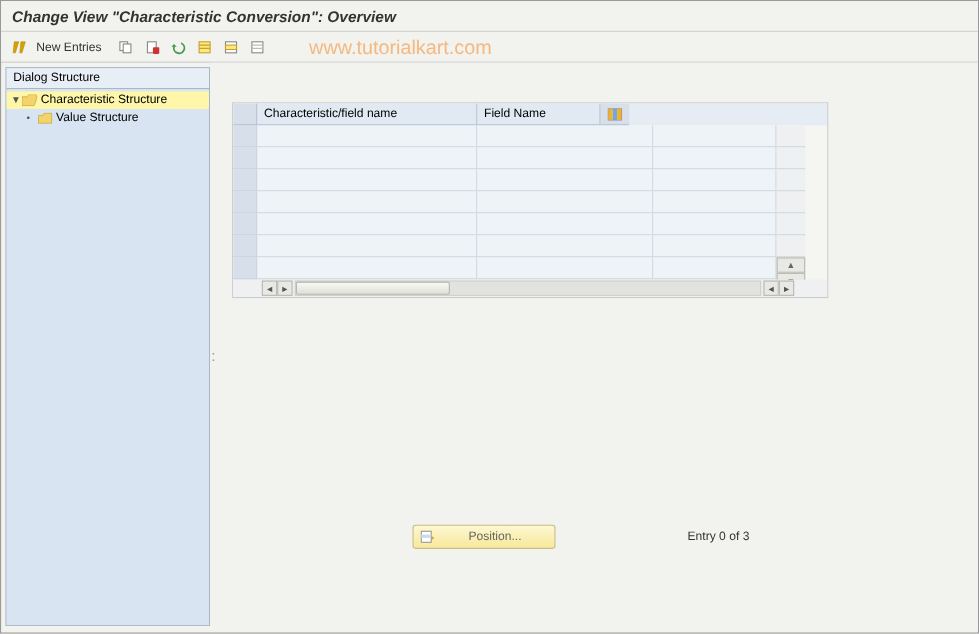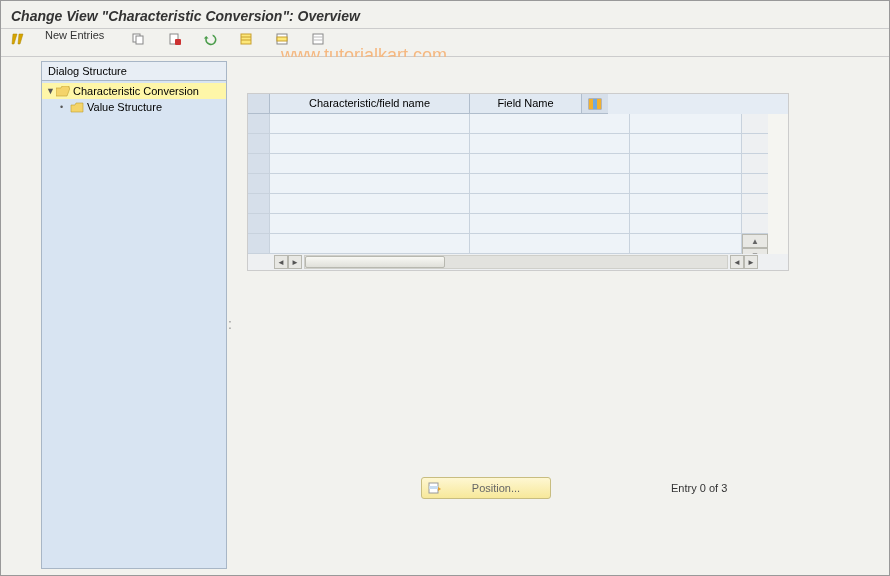"New Entries" .toolbar { align-items: flex-start -> center; gap: 16px -> 4px }
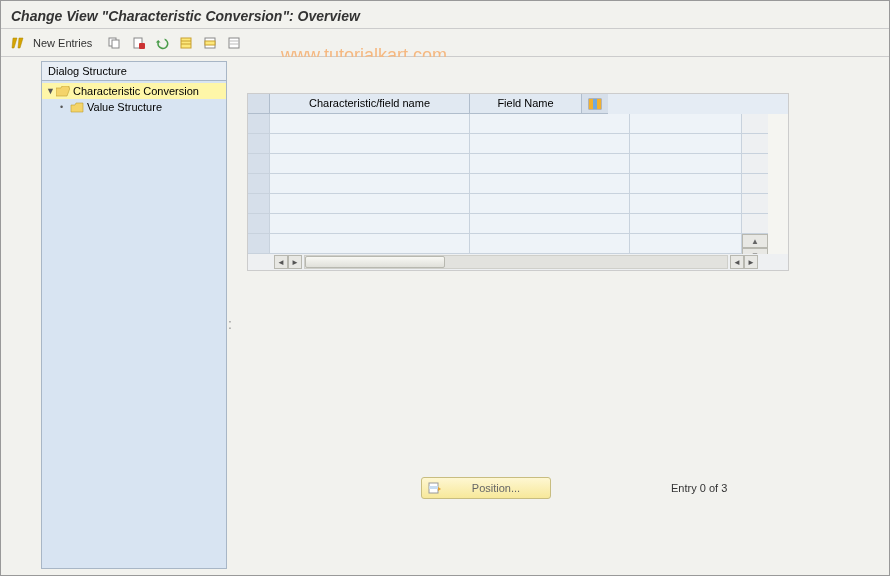"www.tutorialkart.com" .watermark { top: 16px -> 4px }
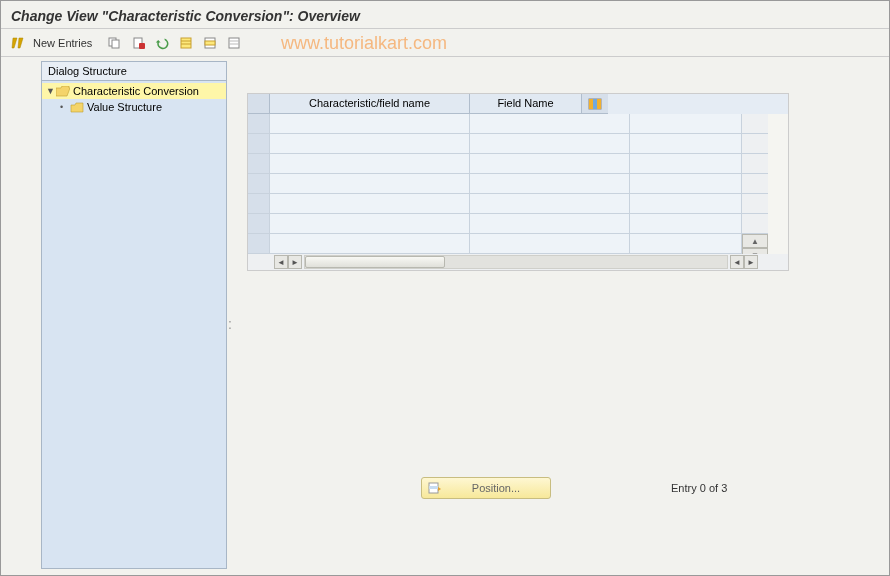"Dialog Structure" .main { padding-left: 36px -> none }
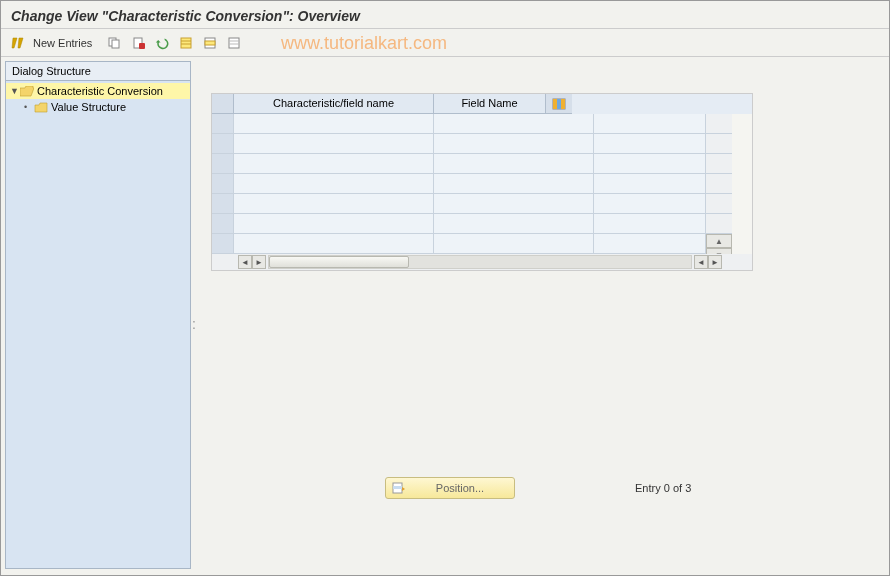"Characteristic Conversion" span { text: Conversion -> Structure }
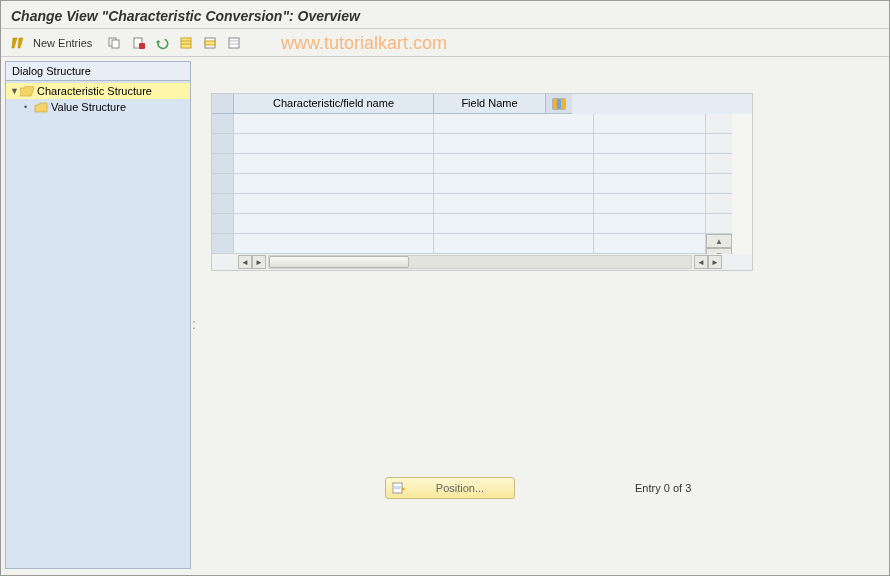"Characteristic/field name" .table-panel { text-align: center -> none }
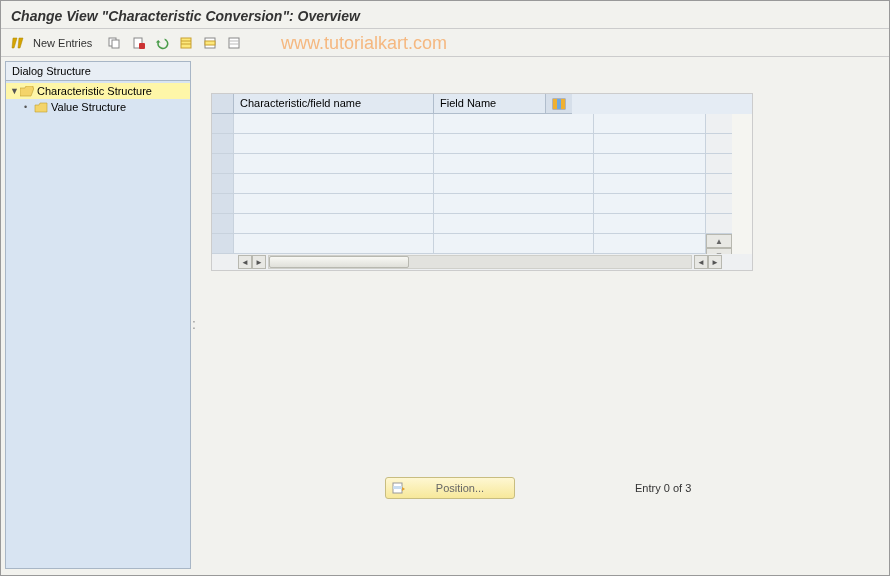"Position..." .bottom-controls { left: 188px -> 178px }
